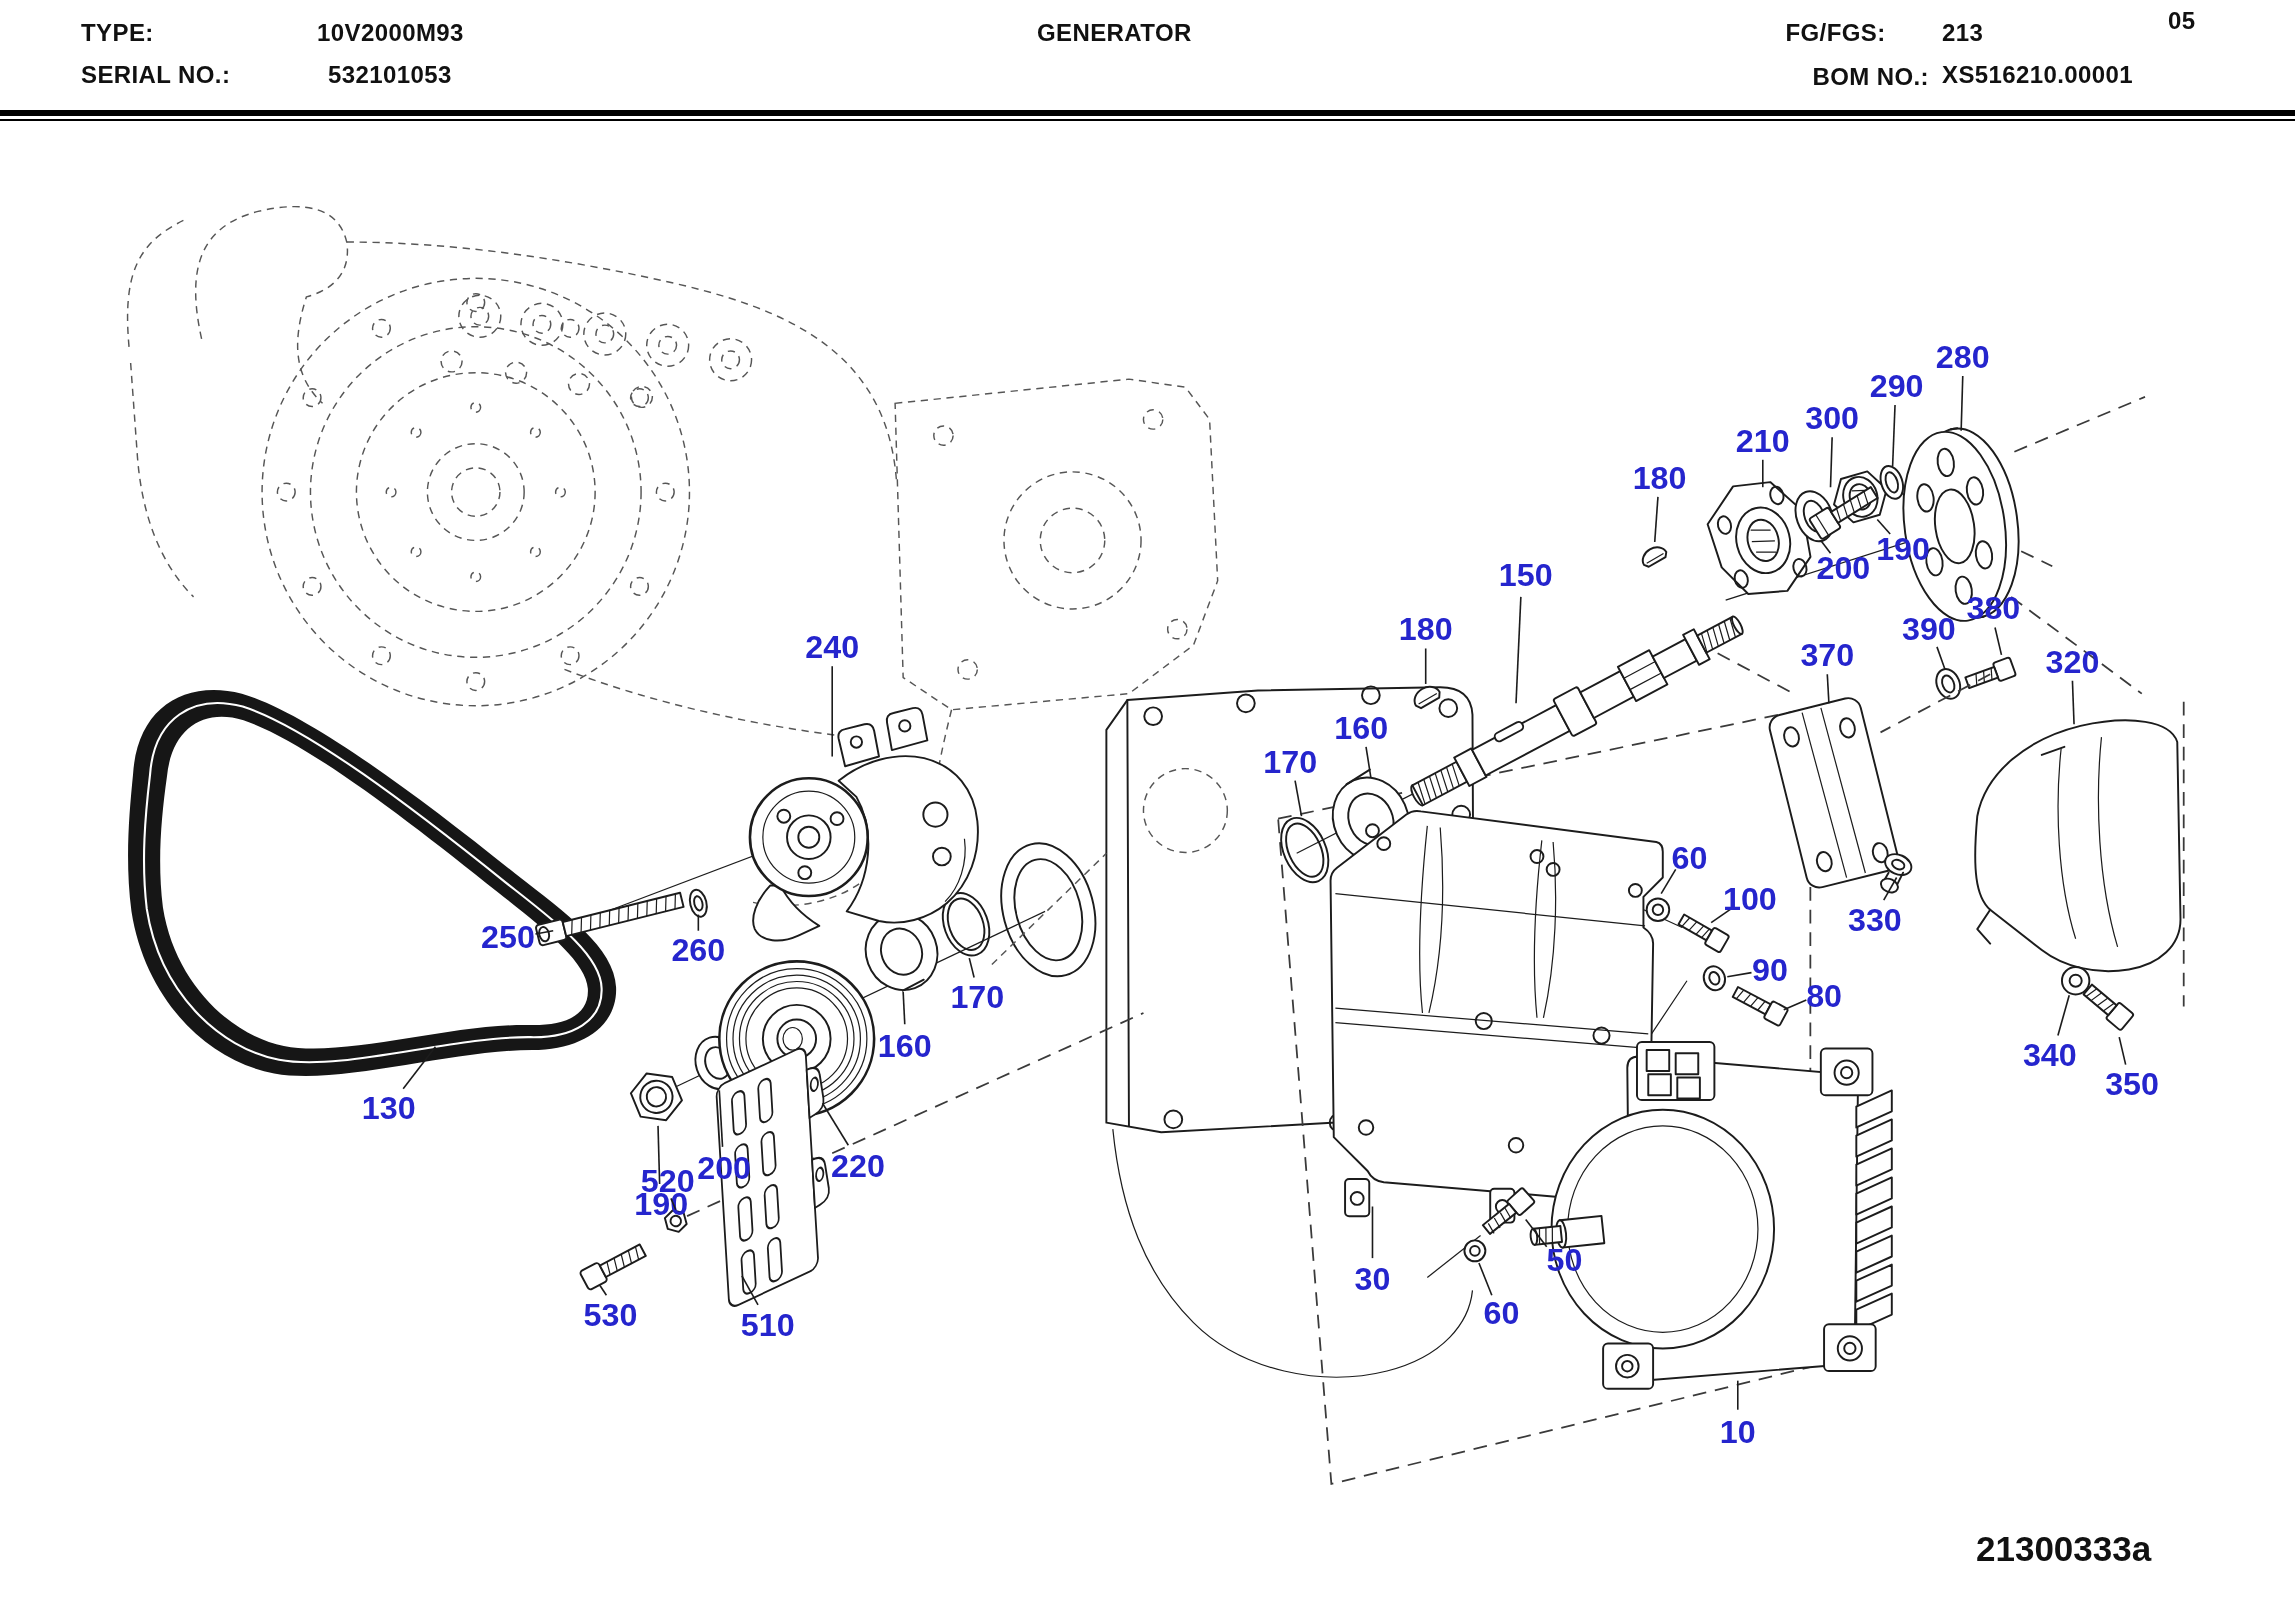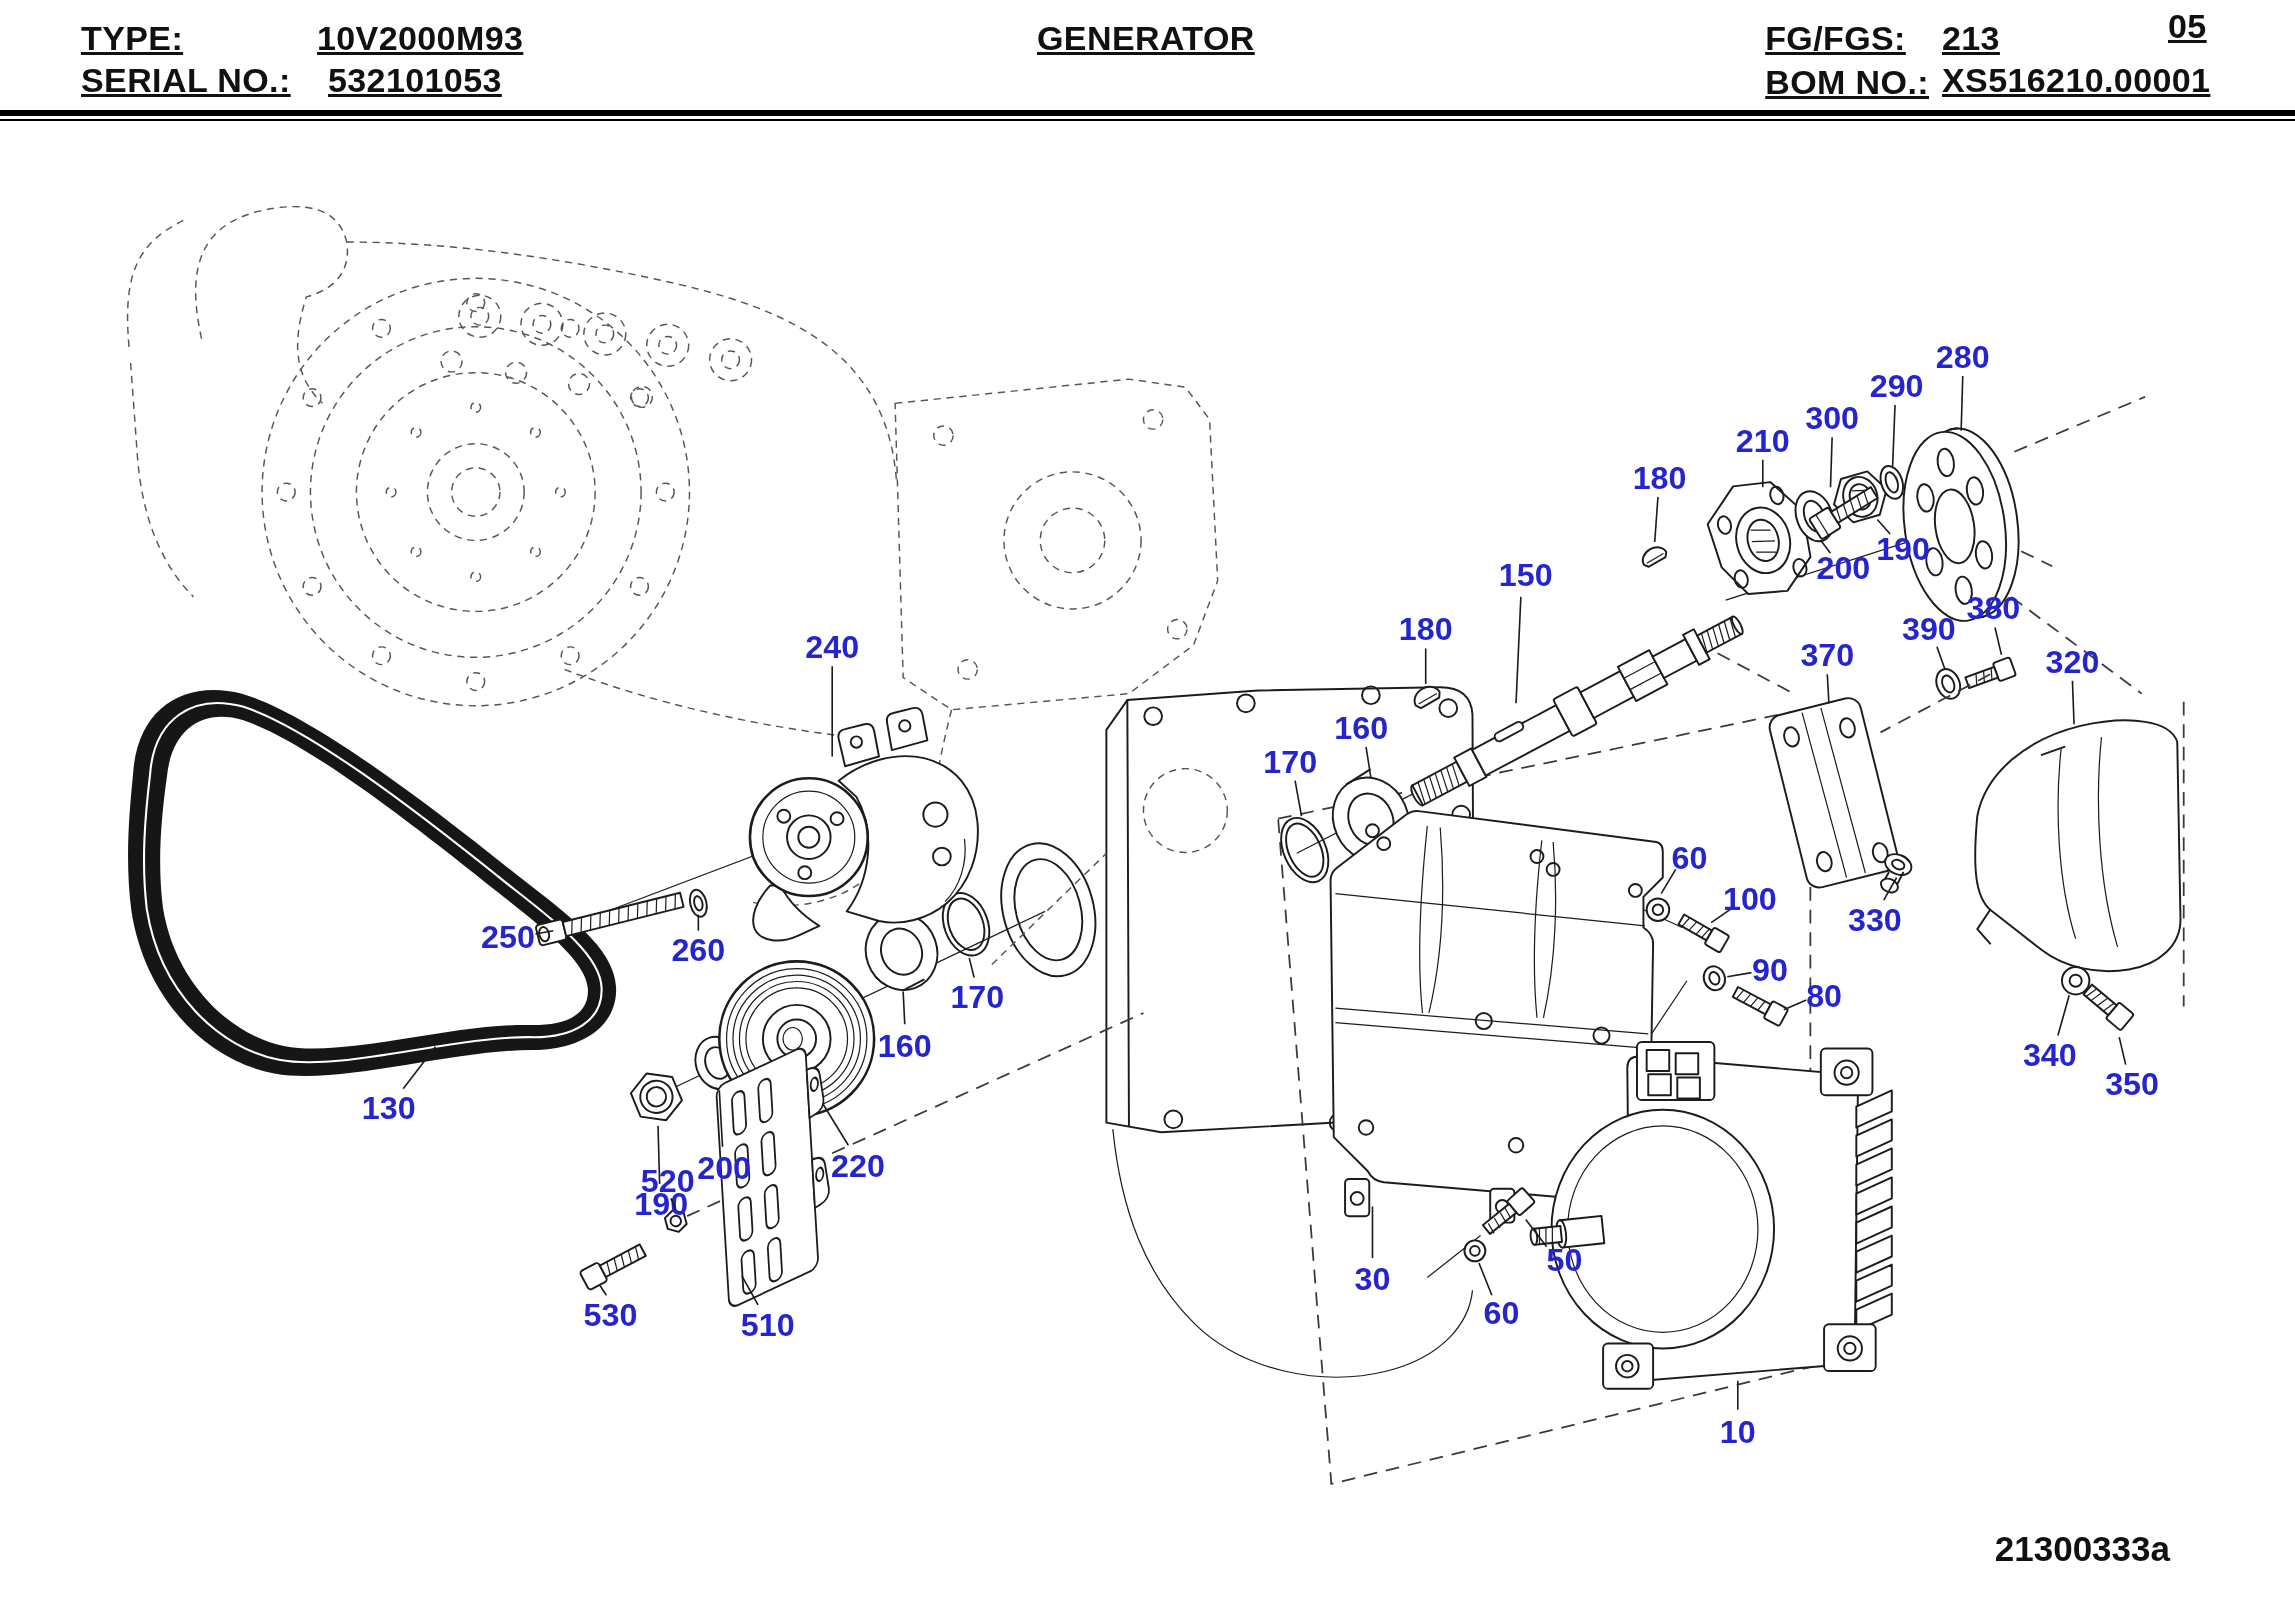"TYPE:" .hdr { font-size: 34px -> 24px; text-decoration: underline -> none }
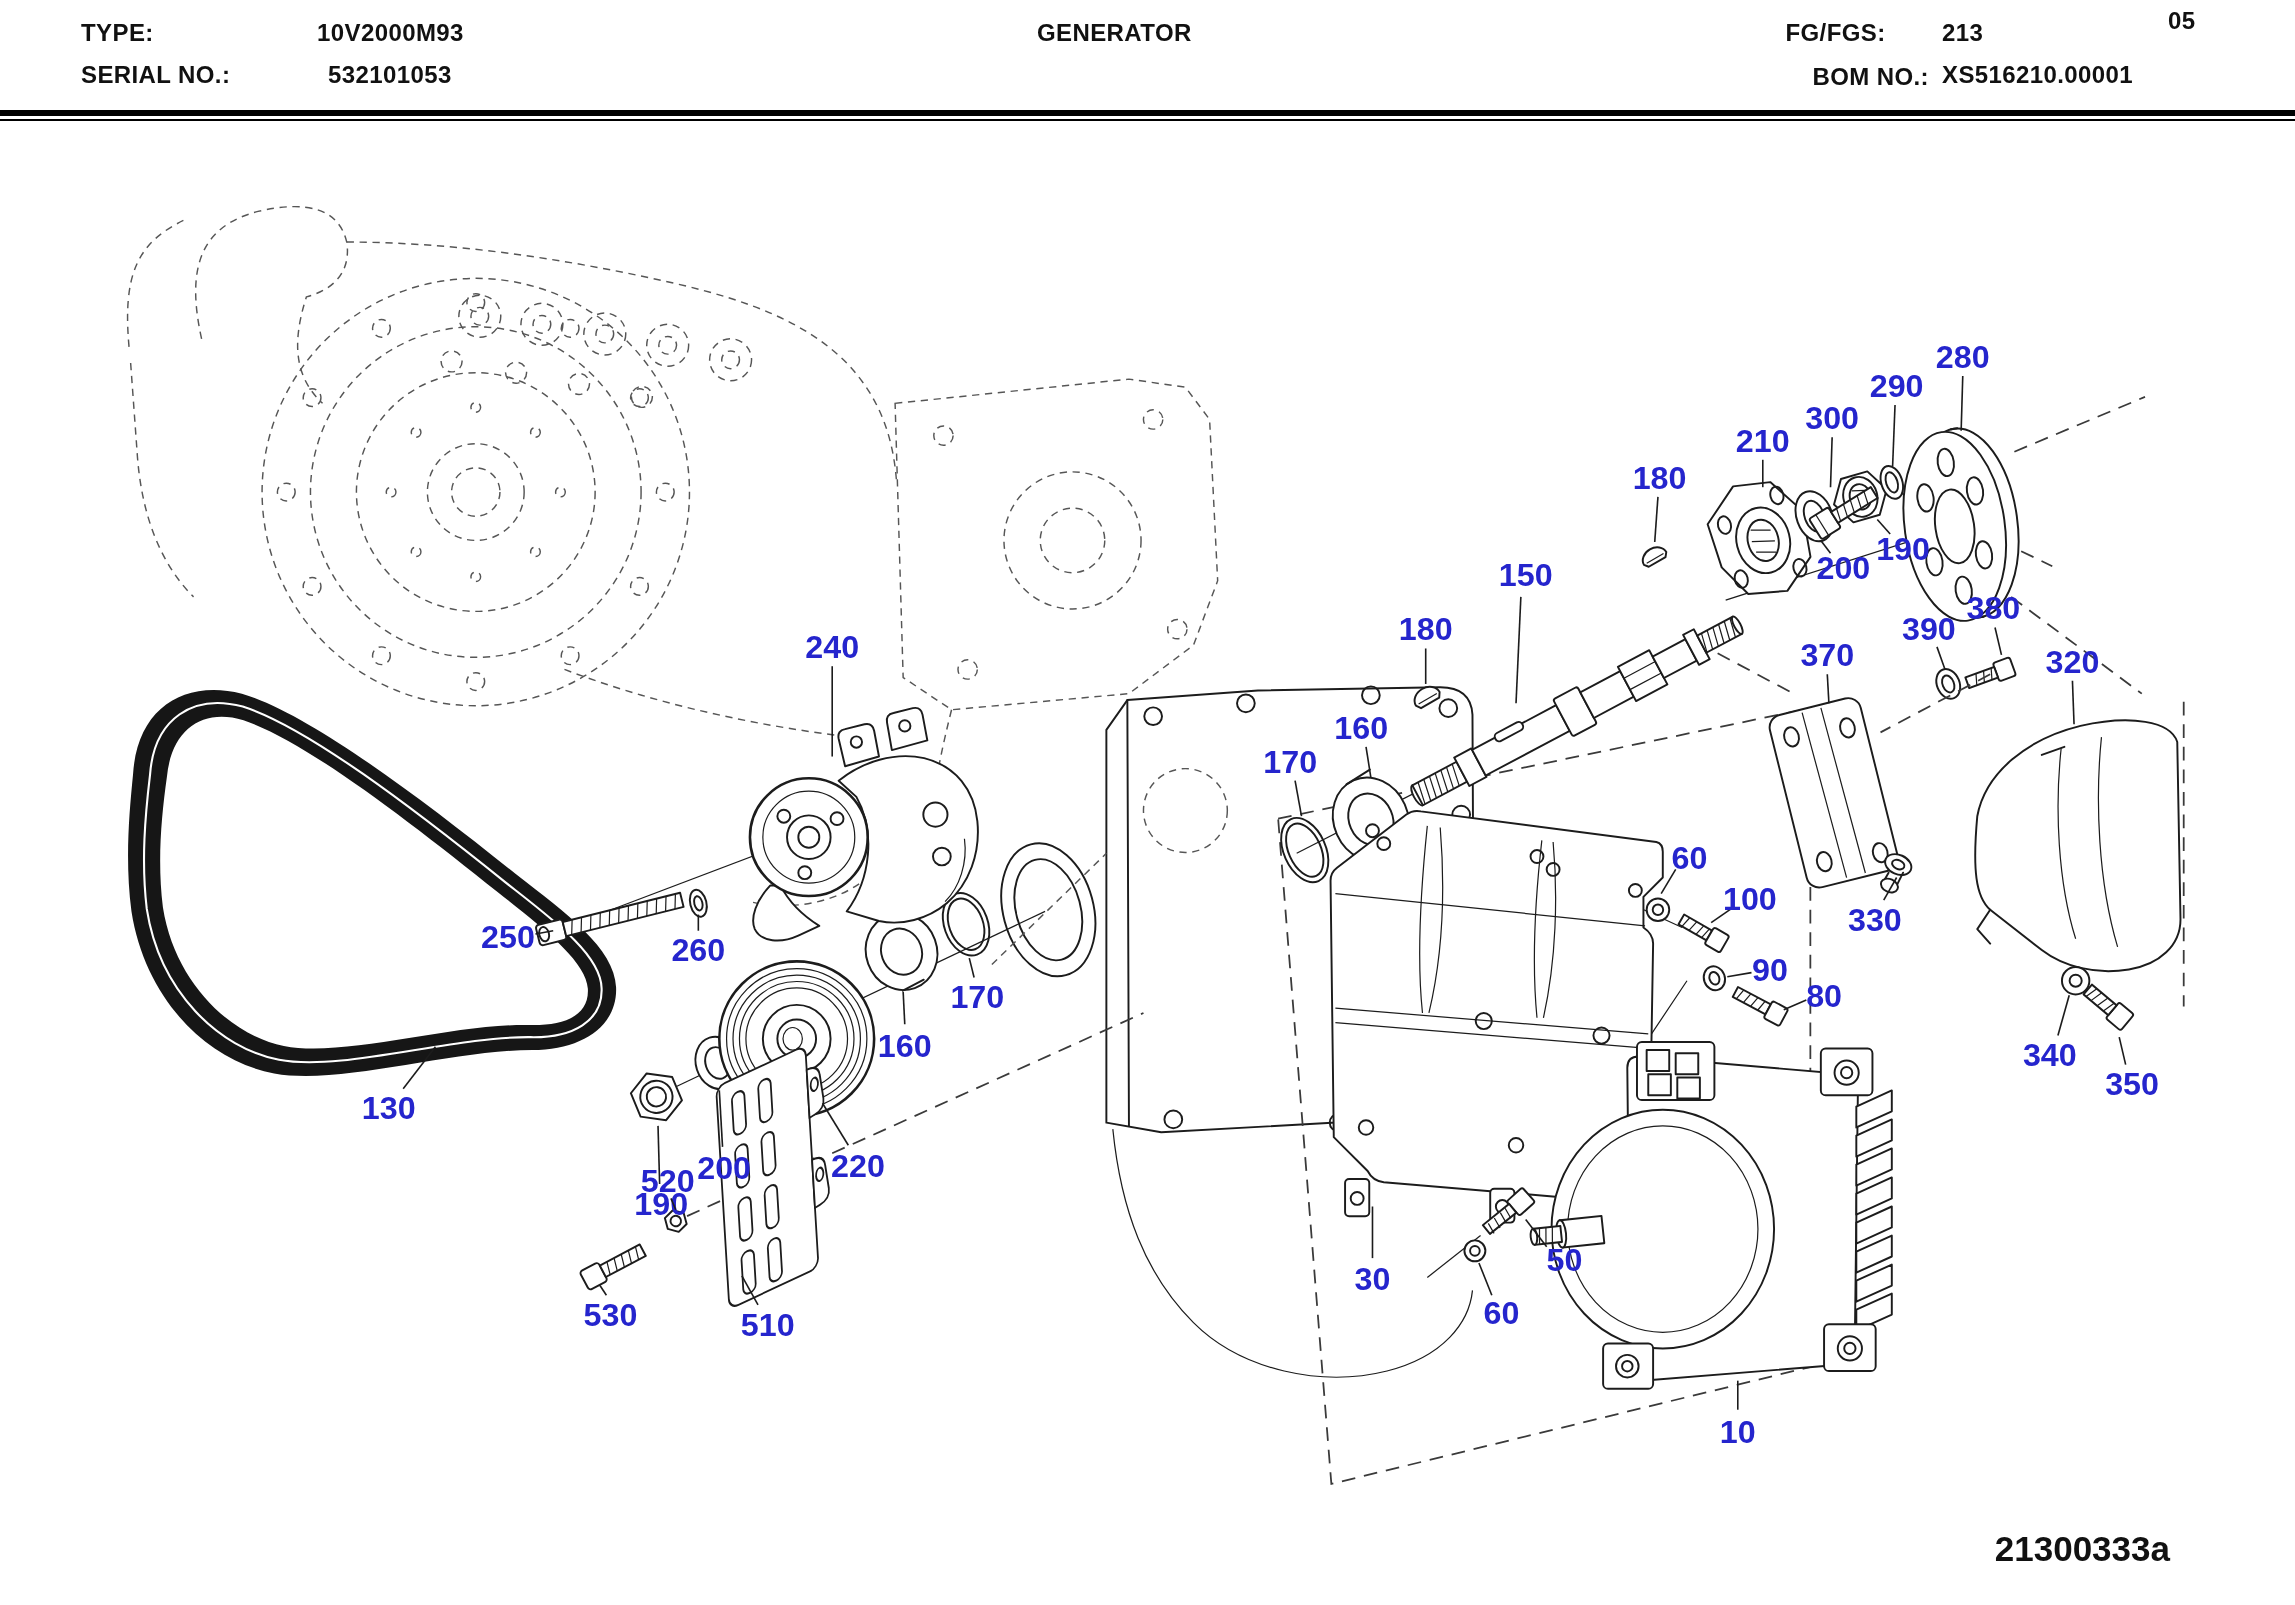"21300333a" div.footer-num { text-align: right -> left }
